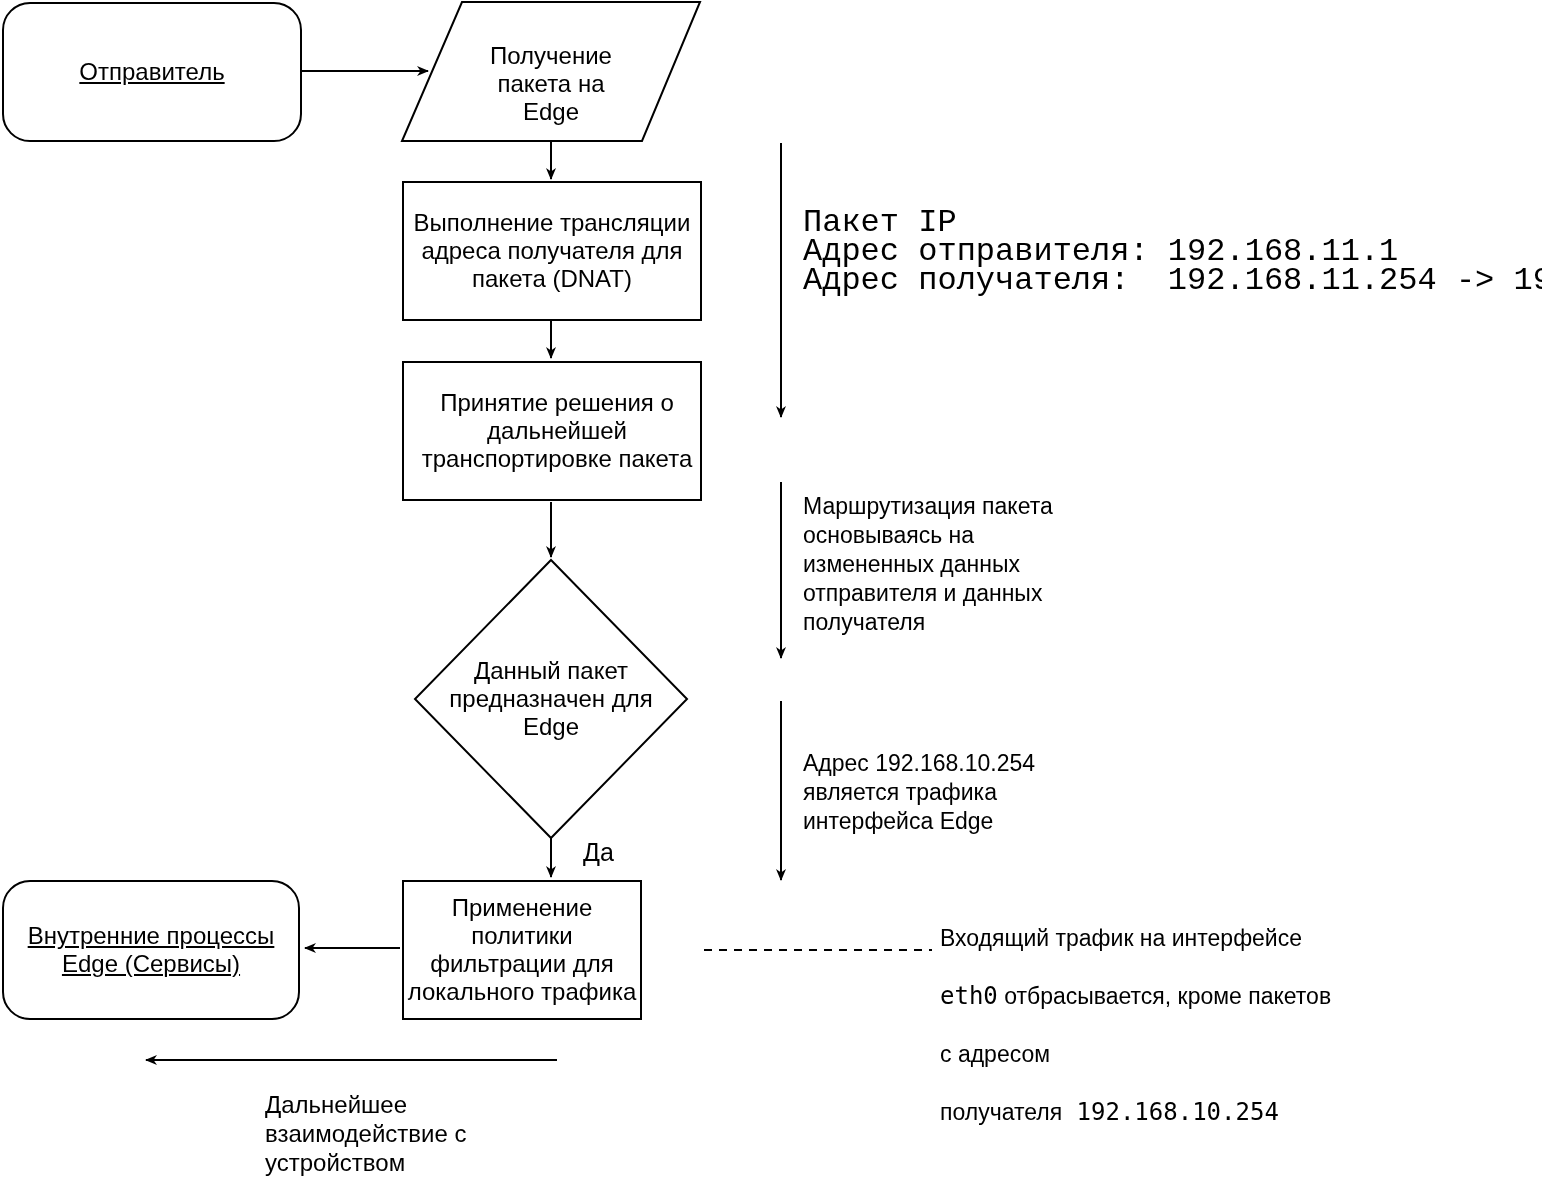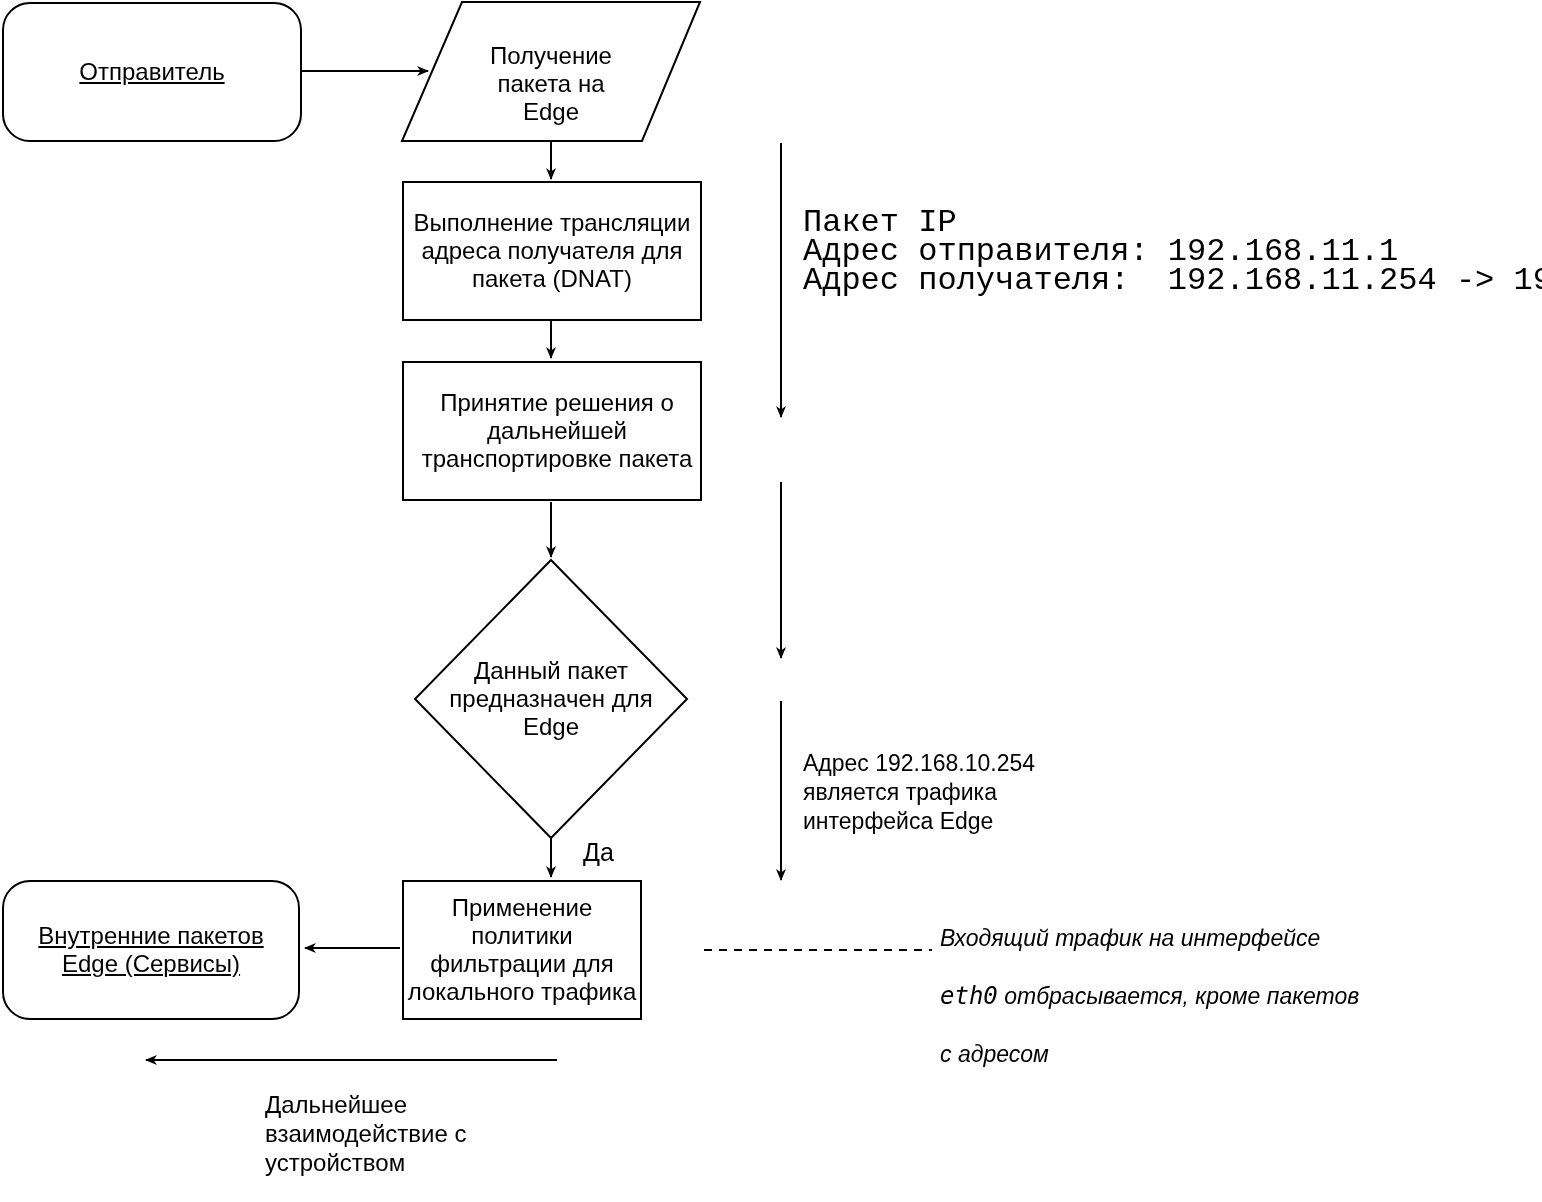"Маршрутизация пакета" div.ann-sans { html: none -> <div>Маршрутизация пакета основываясь на измененных данных отправителя и данных получателя</div> }
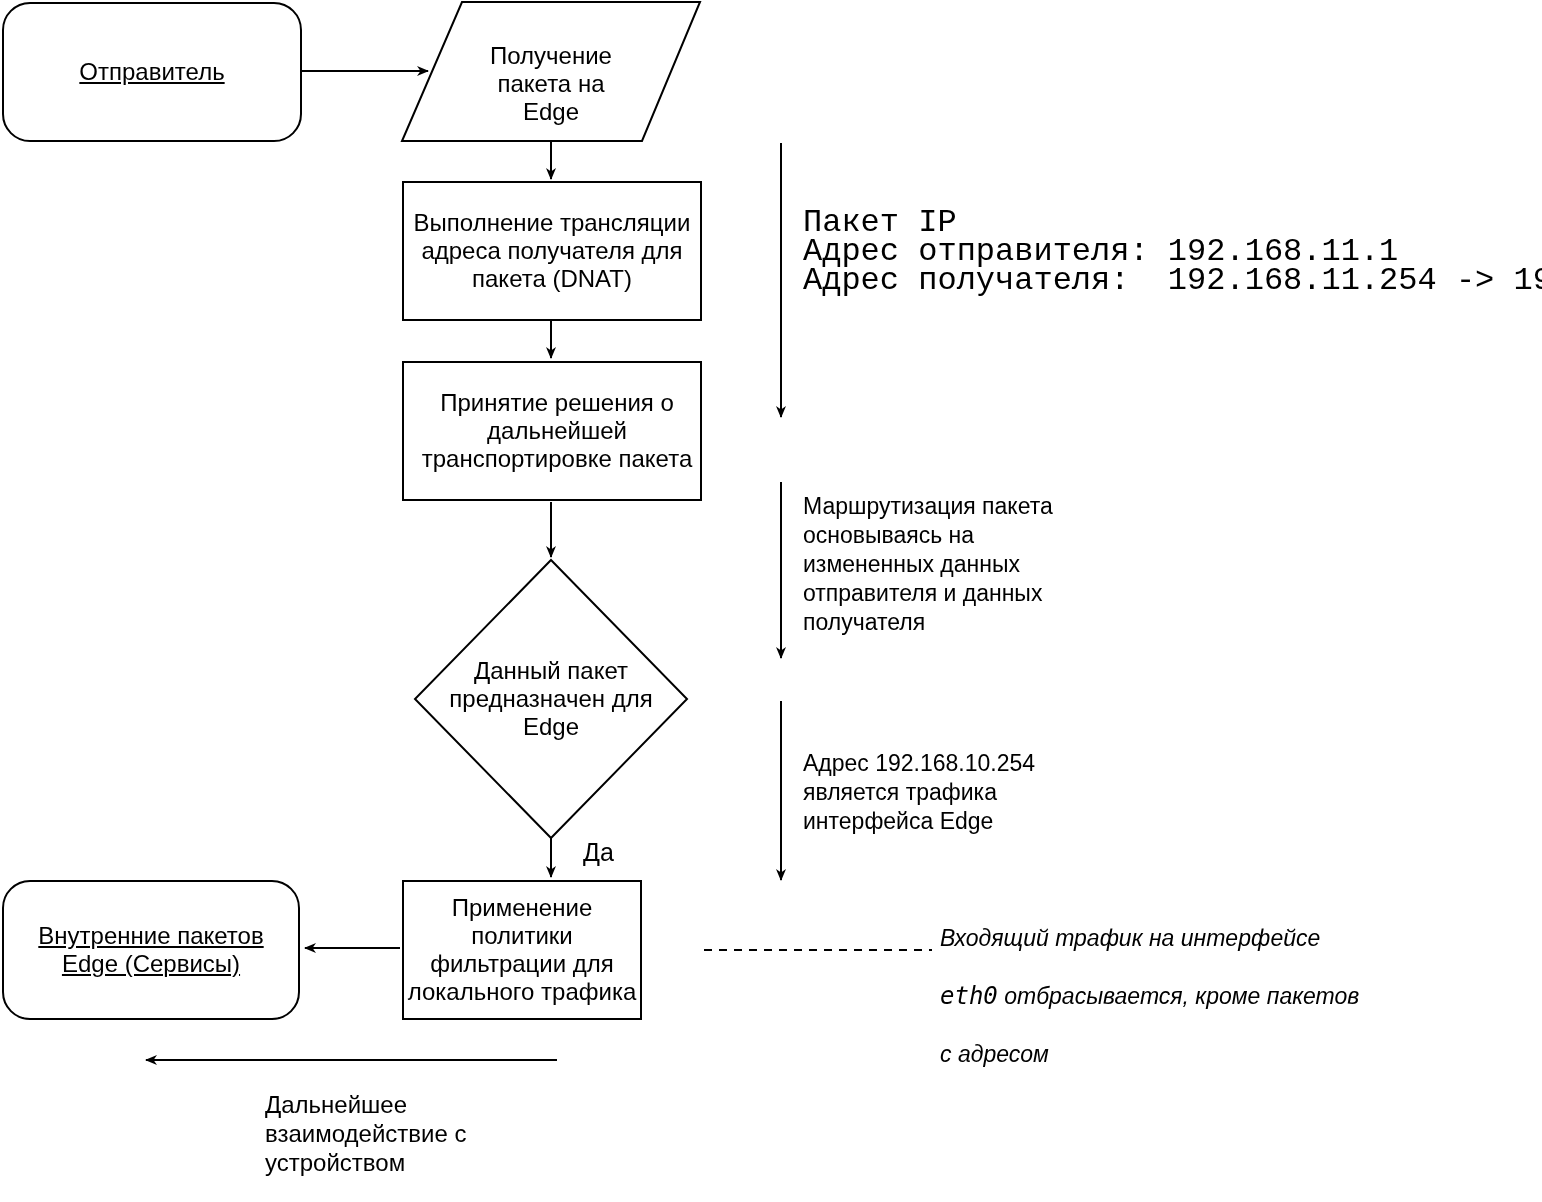"Внутренние пакетов" span { text: пакетов -> процессы }
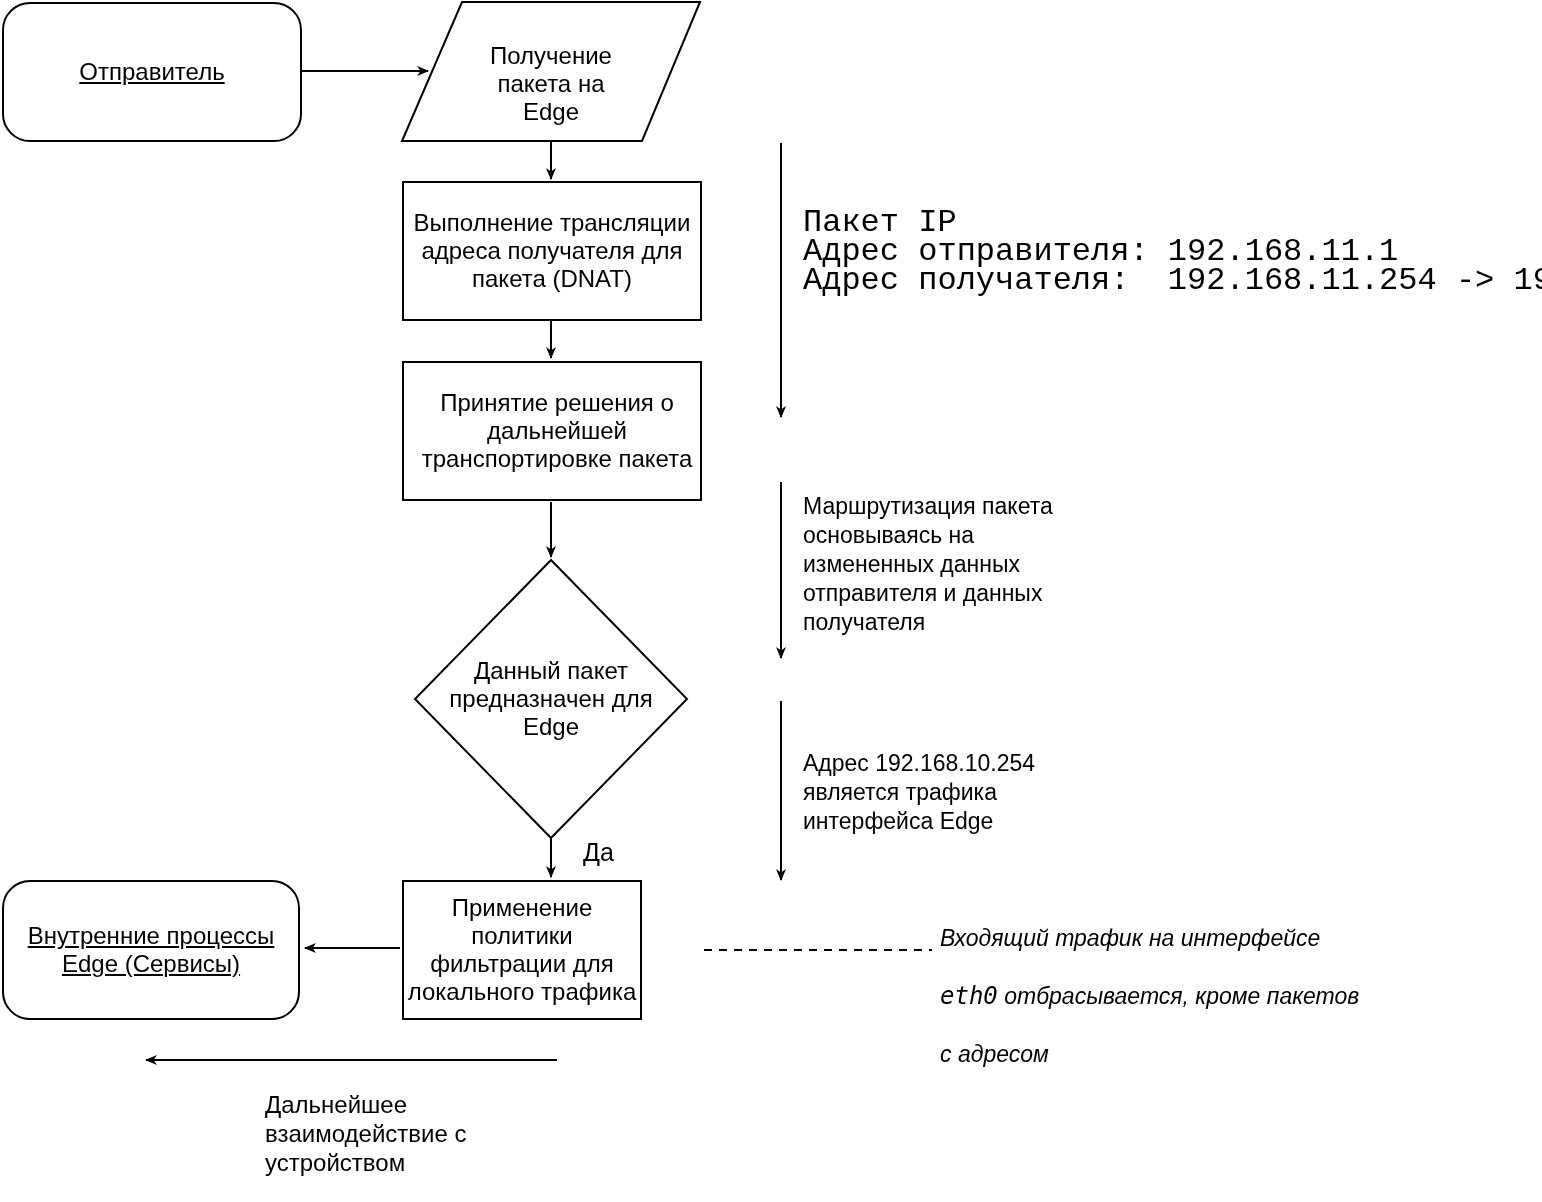"Входящий трафик на интерфейсе" div.ann-sans { font-style: italic -> none }
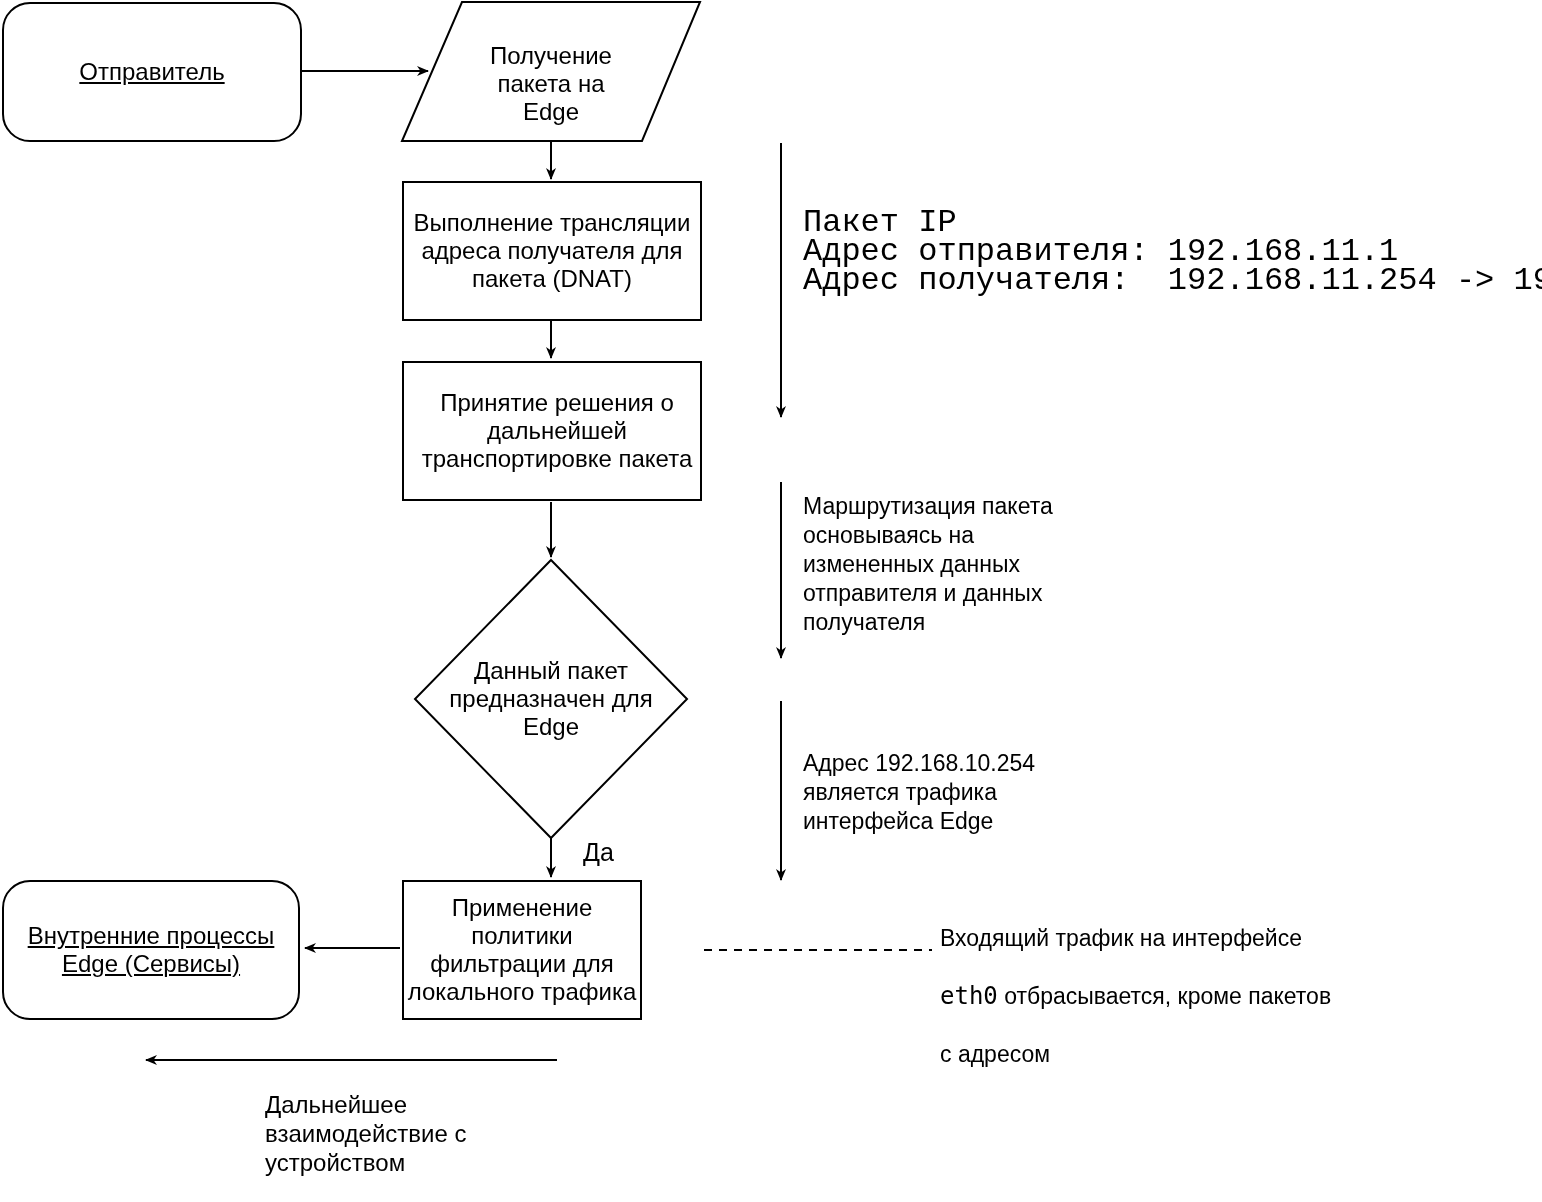"получателя 192.168.10.254" div.mixed-line { html: none -> <div> <span>получателя</span><span> 192.168.10.254</span> </div> }
